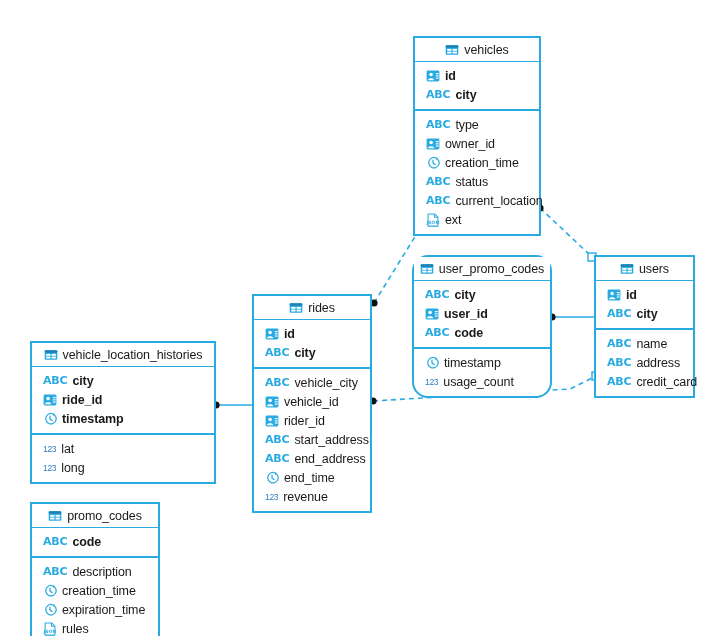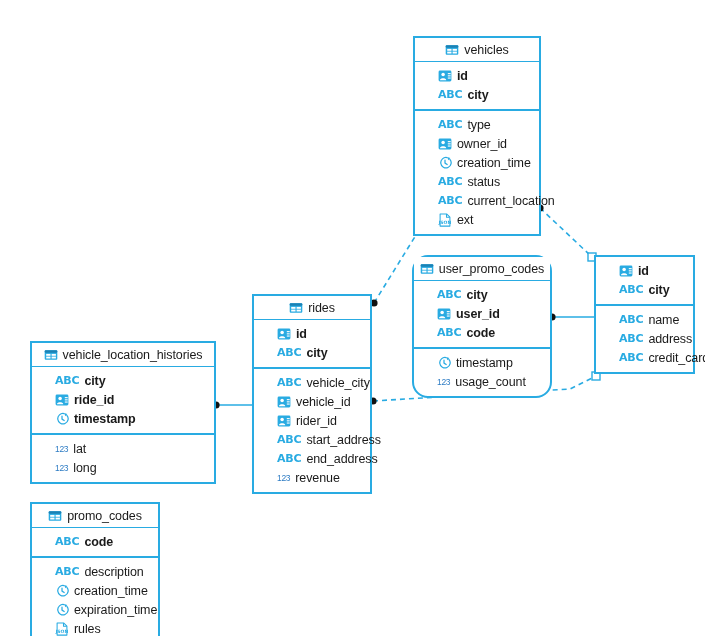"id" .section { padding: 4px 0 5px 16px -> 4px 0 5px 4px }
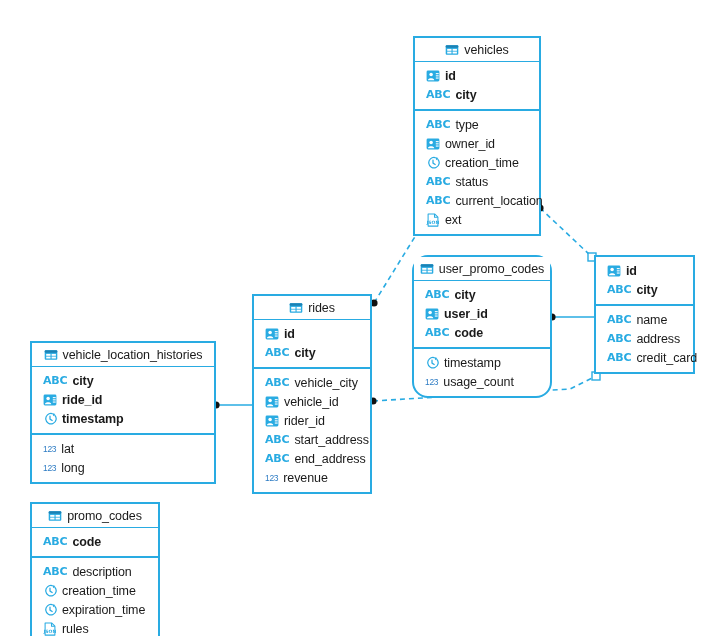"users" div.thead { html: none -> <div> <span> <svg> <rect></rect> <rect></rect> <rect></rect> <rect></rect> <rect></rect> <rect></rect> </svg> </span> <span>users</span> </div> }
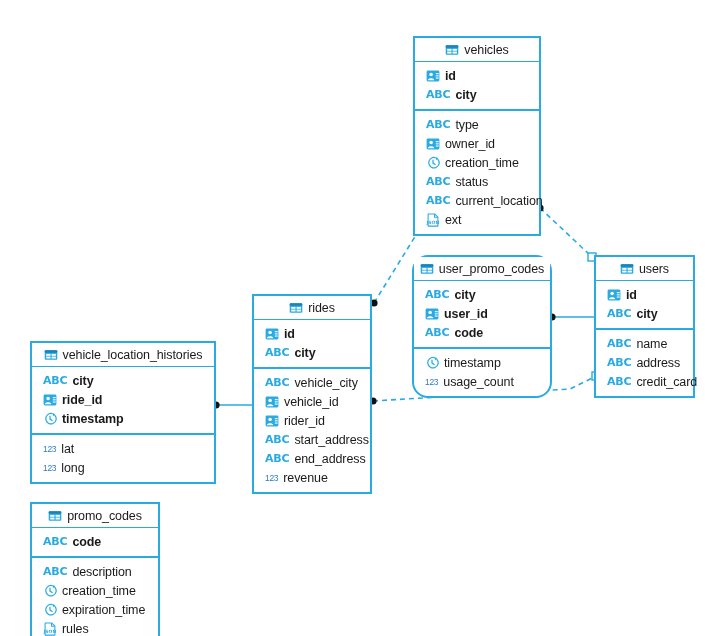"end_time" div.row { html: none -> <div> <span> <svg> <path></path> <path></path> <path></path> </svg> </span> <span>end_time</span> </div> }
